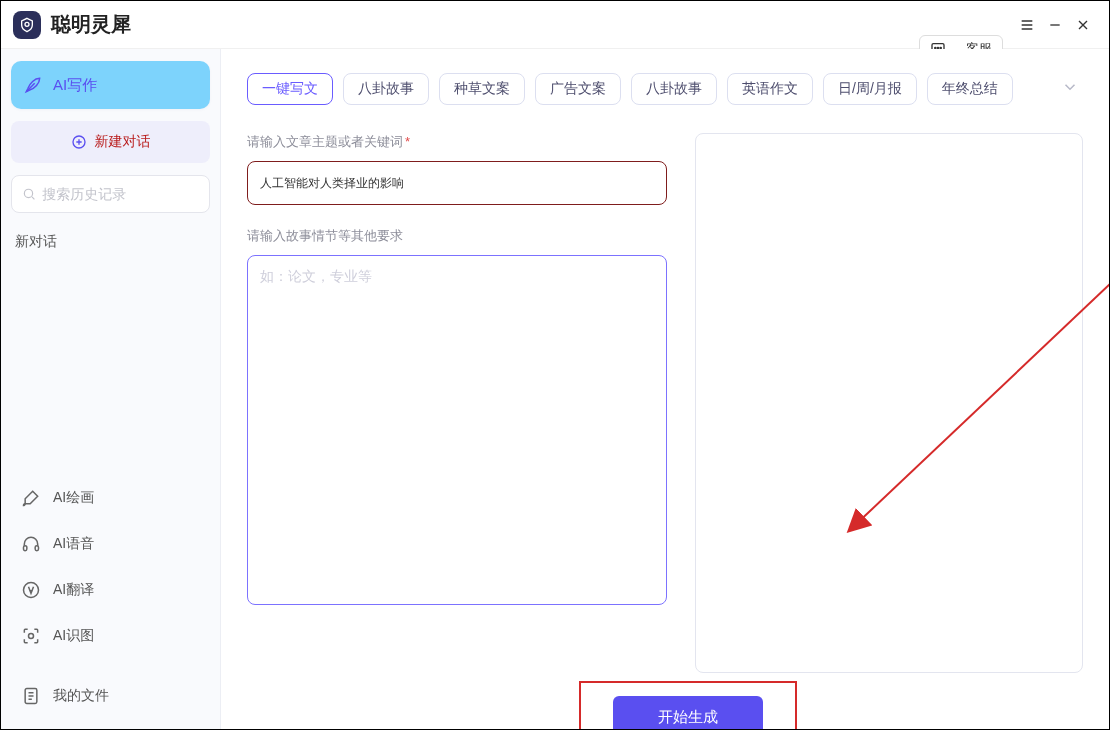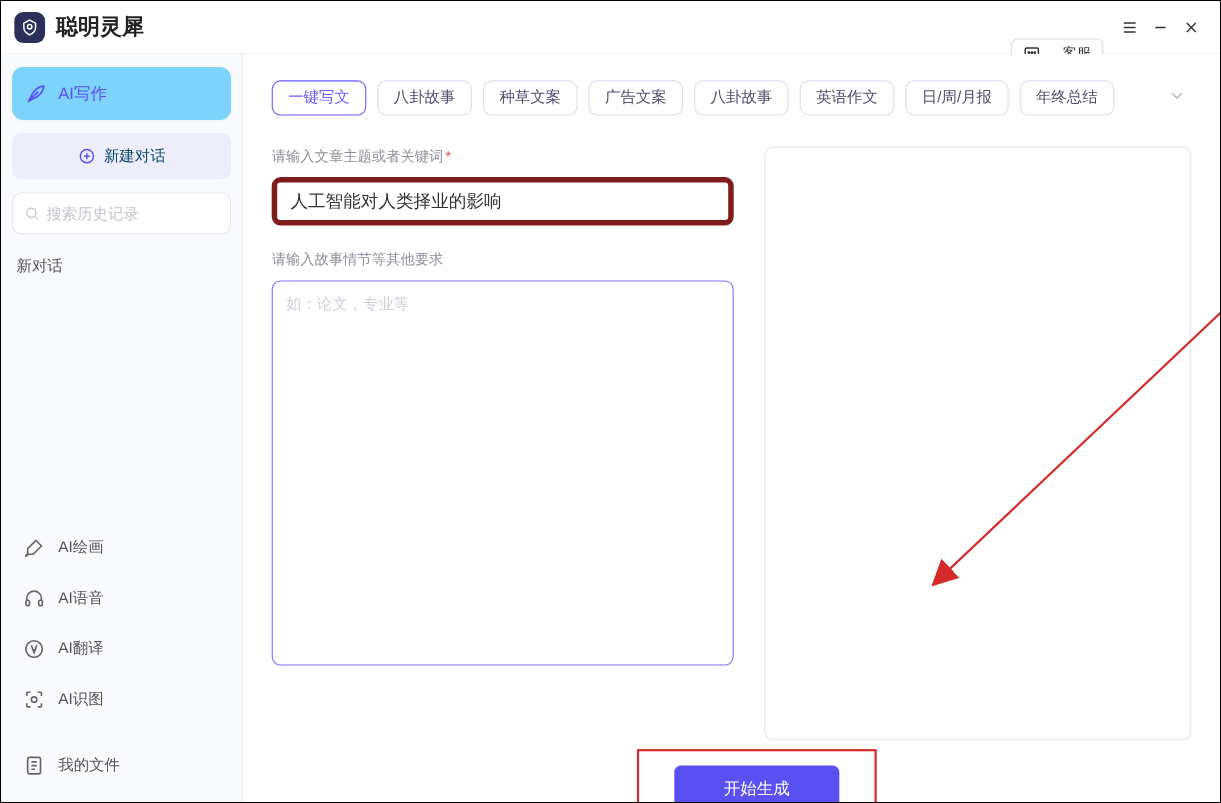"新建对话" .new-chat-btn { color: #0c4a6e -> #b91c1c }
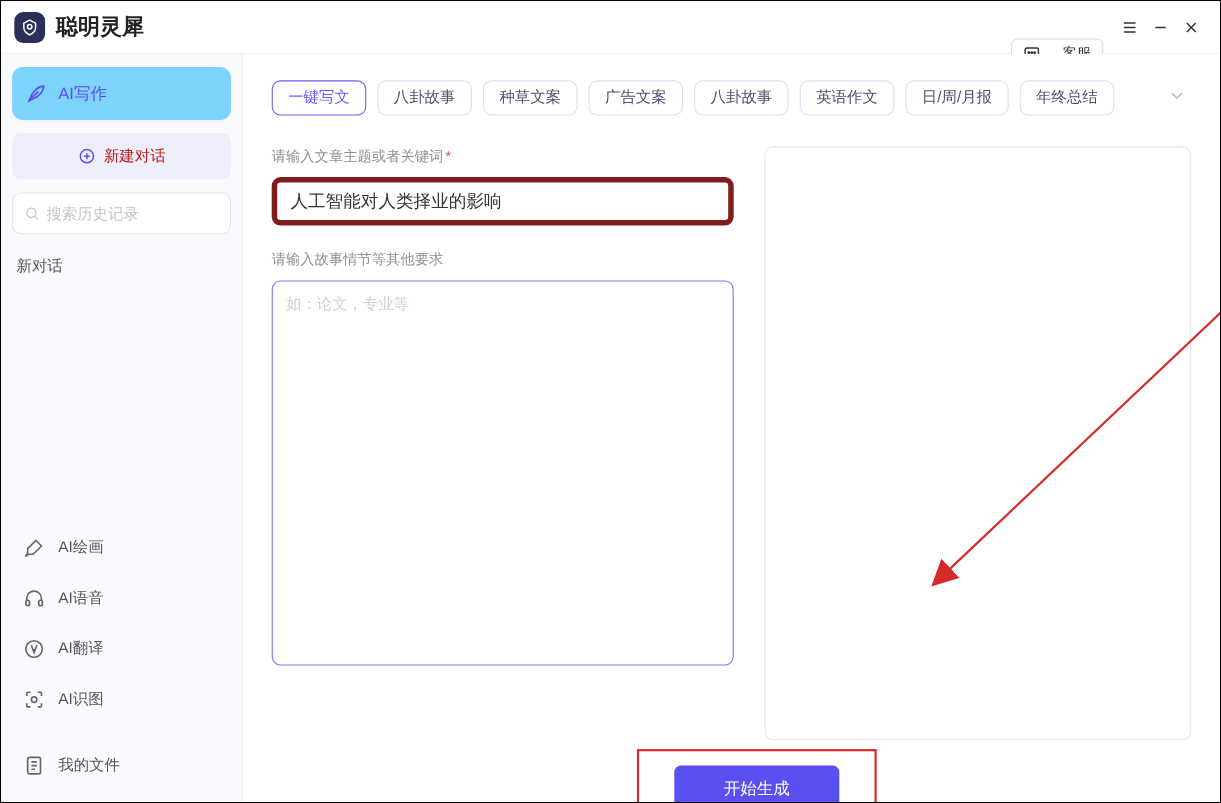"人工智能对人类择业的影响" .text-input { border: 5px solid #7f1d1d -> 1px solid #7f1d1d; font-size: 16px -> 12px }
